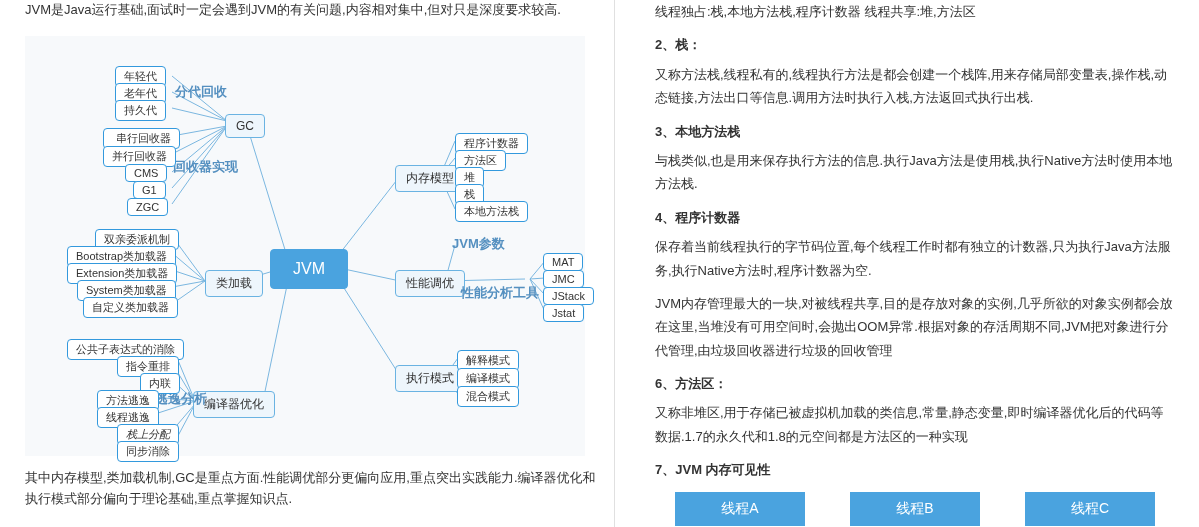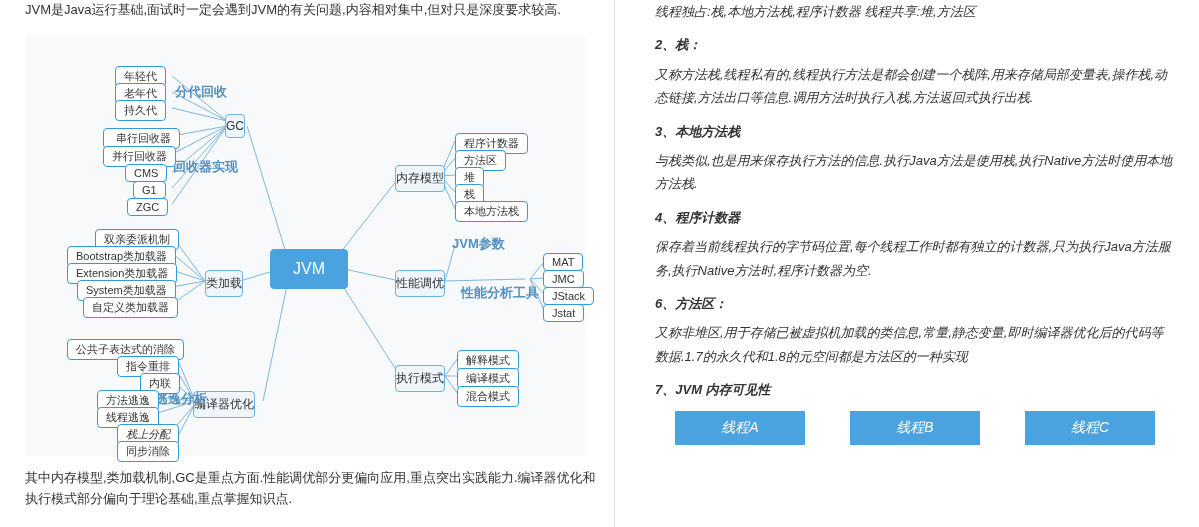"线程独占:栈,本地方法栈,程序计数器 线程共享:堆,方法区" .right-col { font-style: italic -> none }
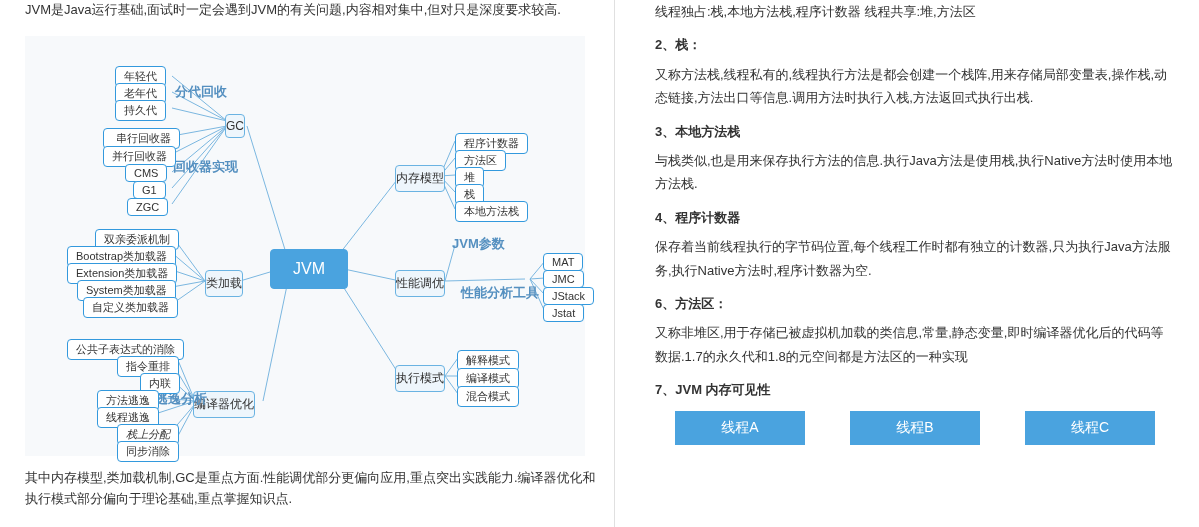"GC" .node.major { padding: 4px 0 -> 4px 10px }
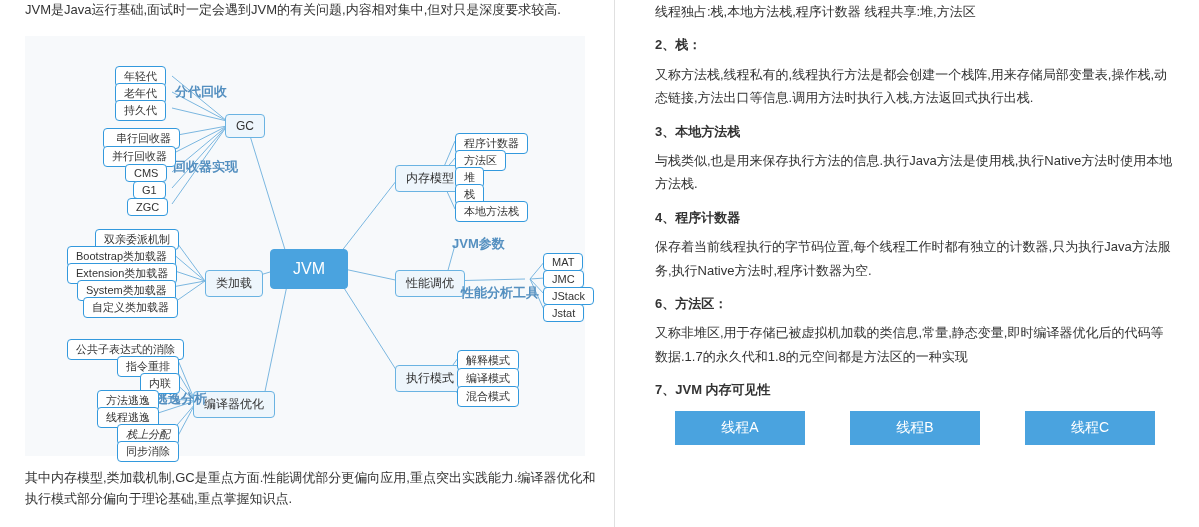"JVM内存管理最大的一块,对被线程共享,目的是存放对象的实例,几乎所欲的对象实例" p { html: none -> <p>JVM内存管理最大的一块,对被线程共享,目的是存放对象的实例,几乎所欲的对象实例都会放在这里,当堆没有可用空间时,会抛出OOM异常.根据对象的存活周期不同,JVM把对象进行分代管理,由垃圾回收器进行垃圾的回收管理</p> }
